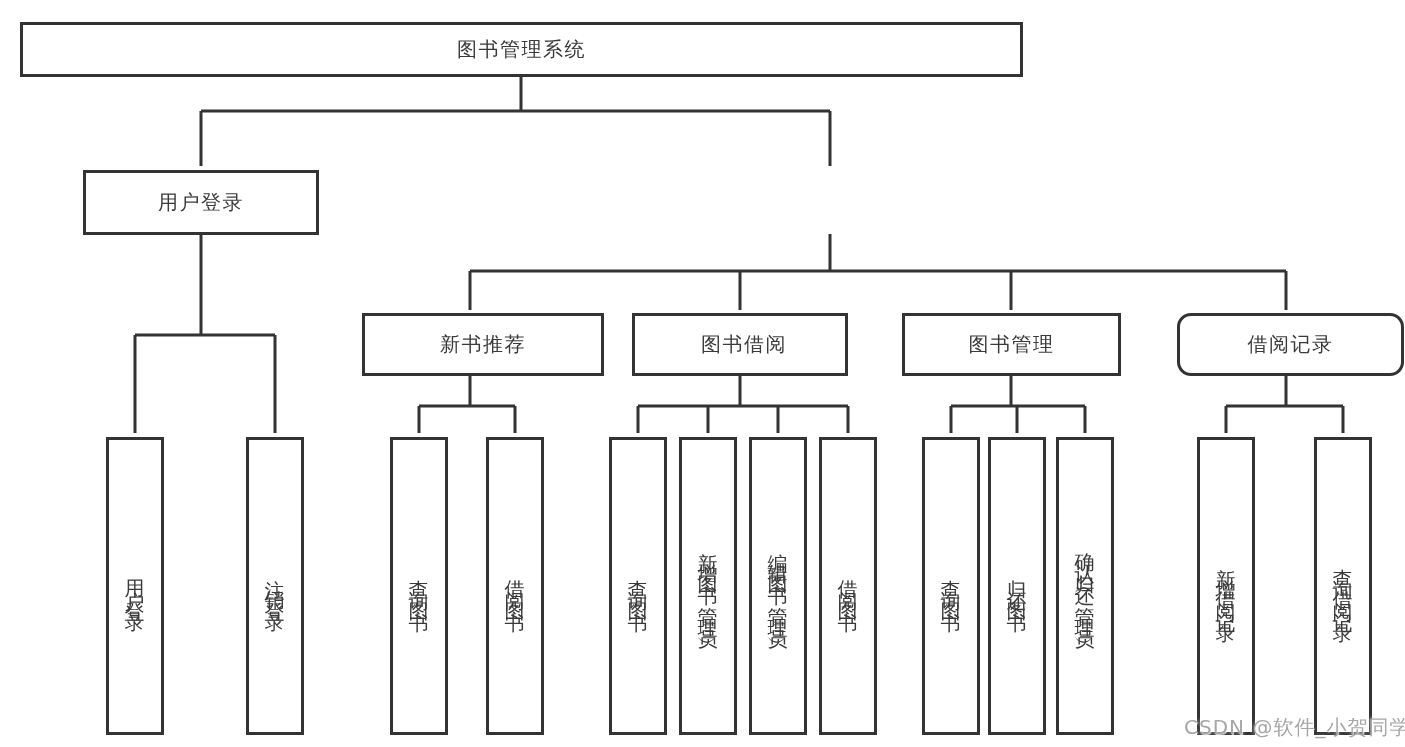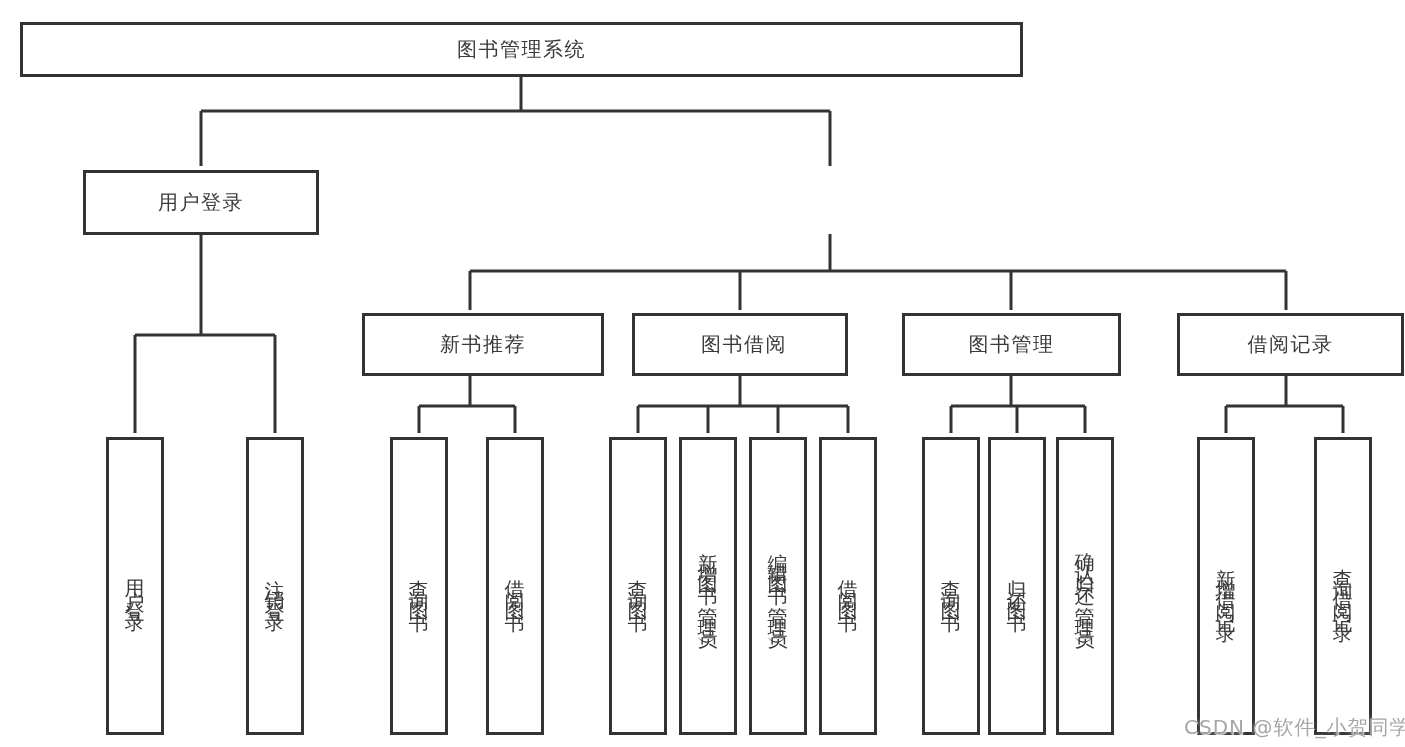"借阅记录" div.node { border-radius: none -> 14px }
